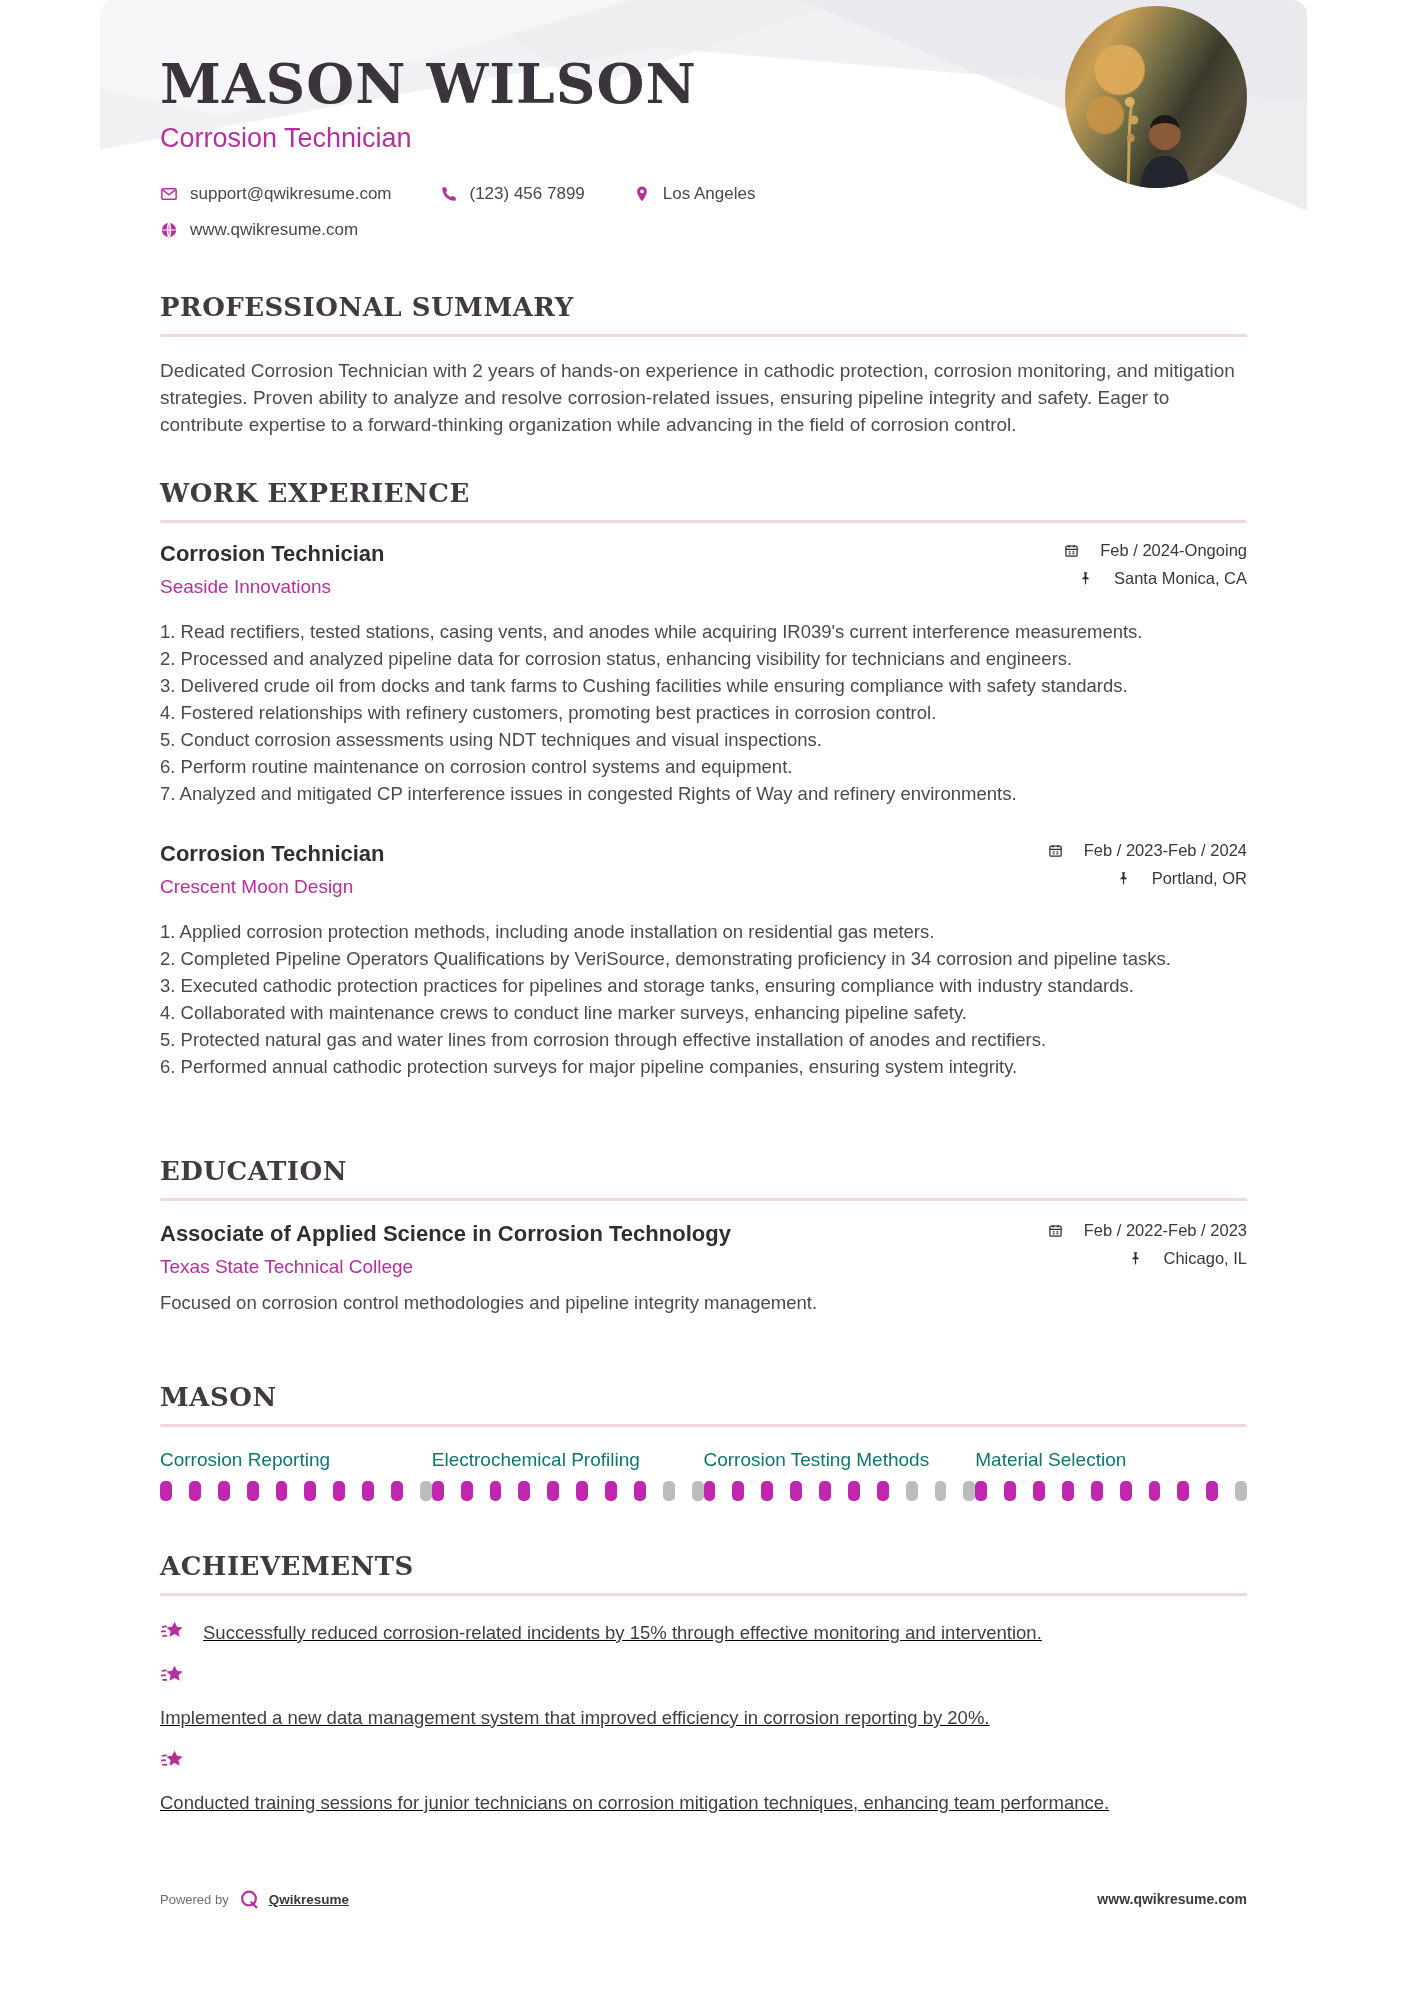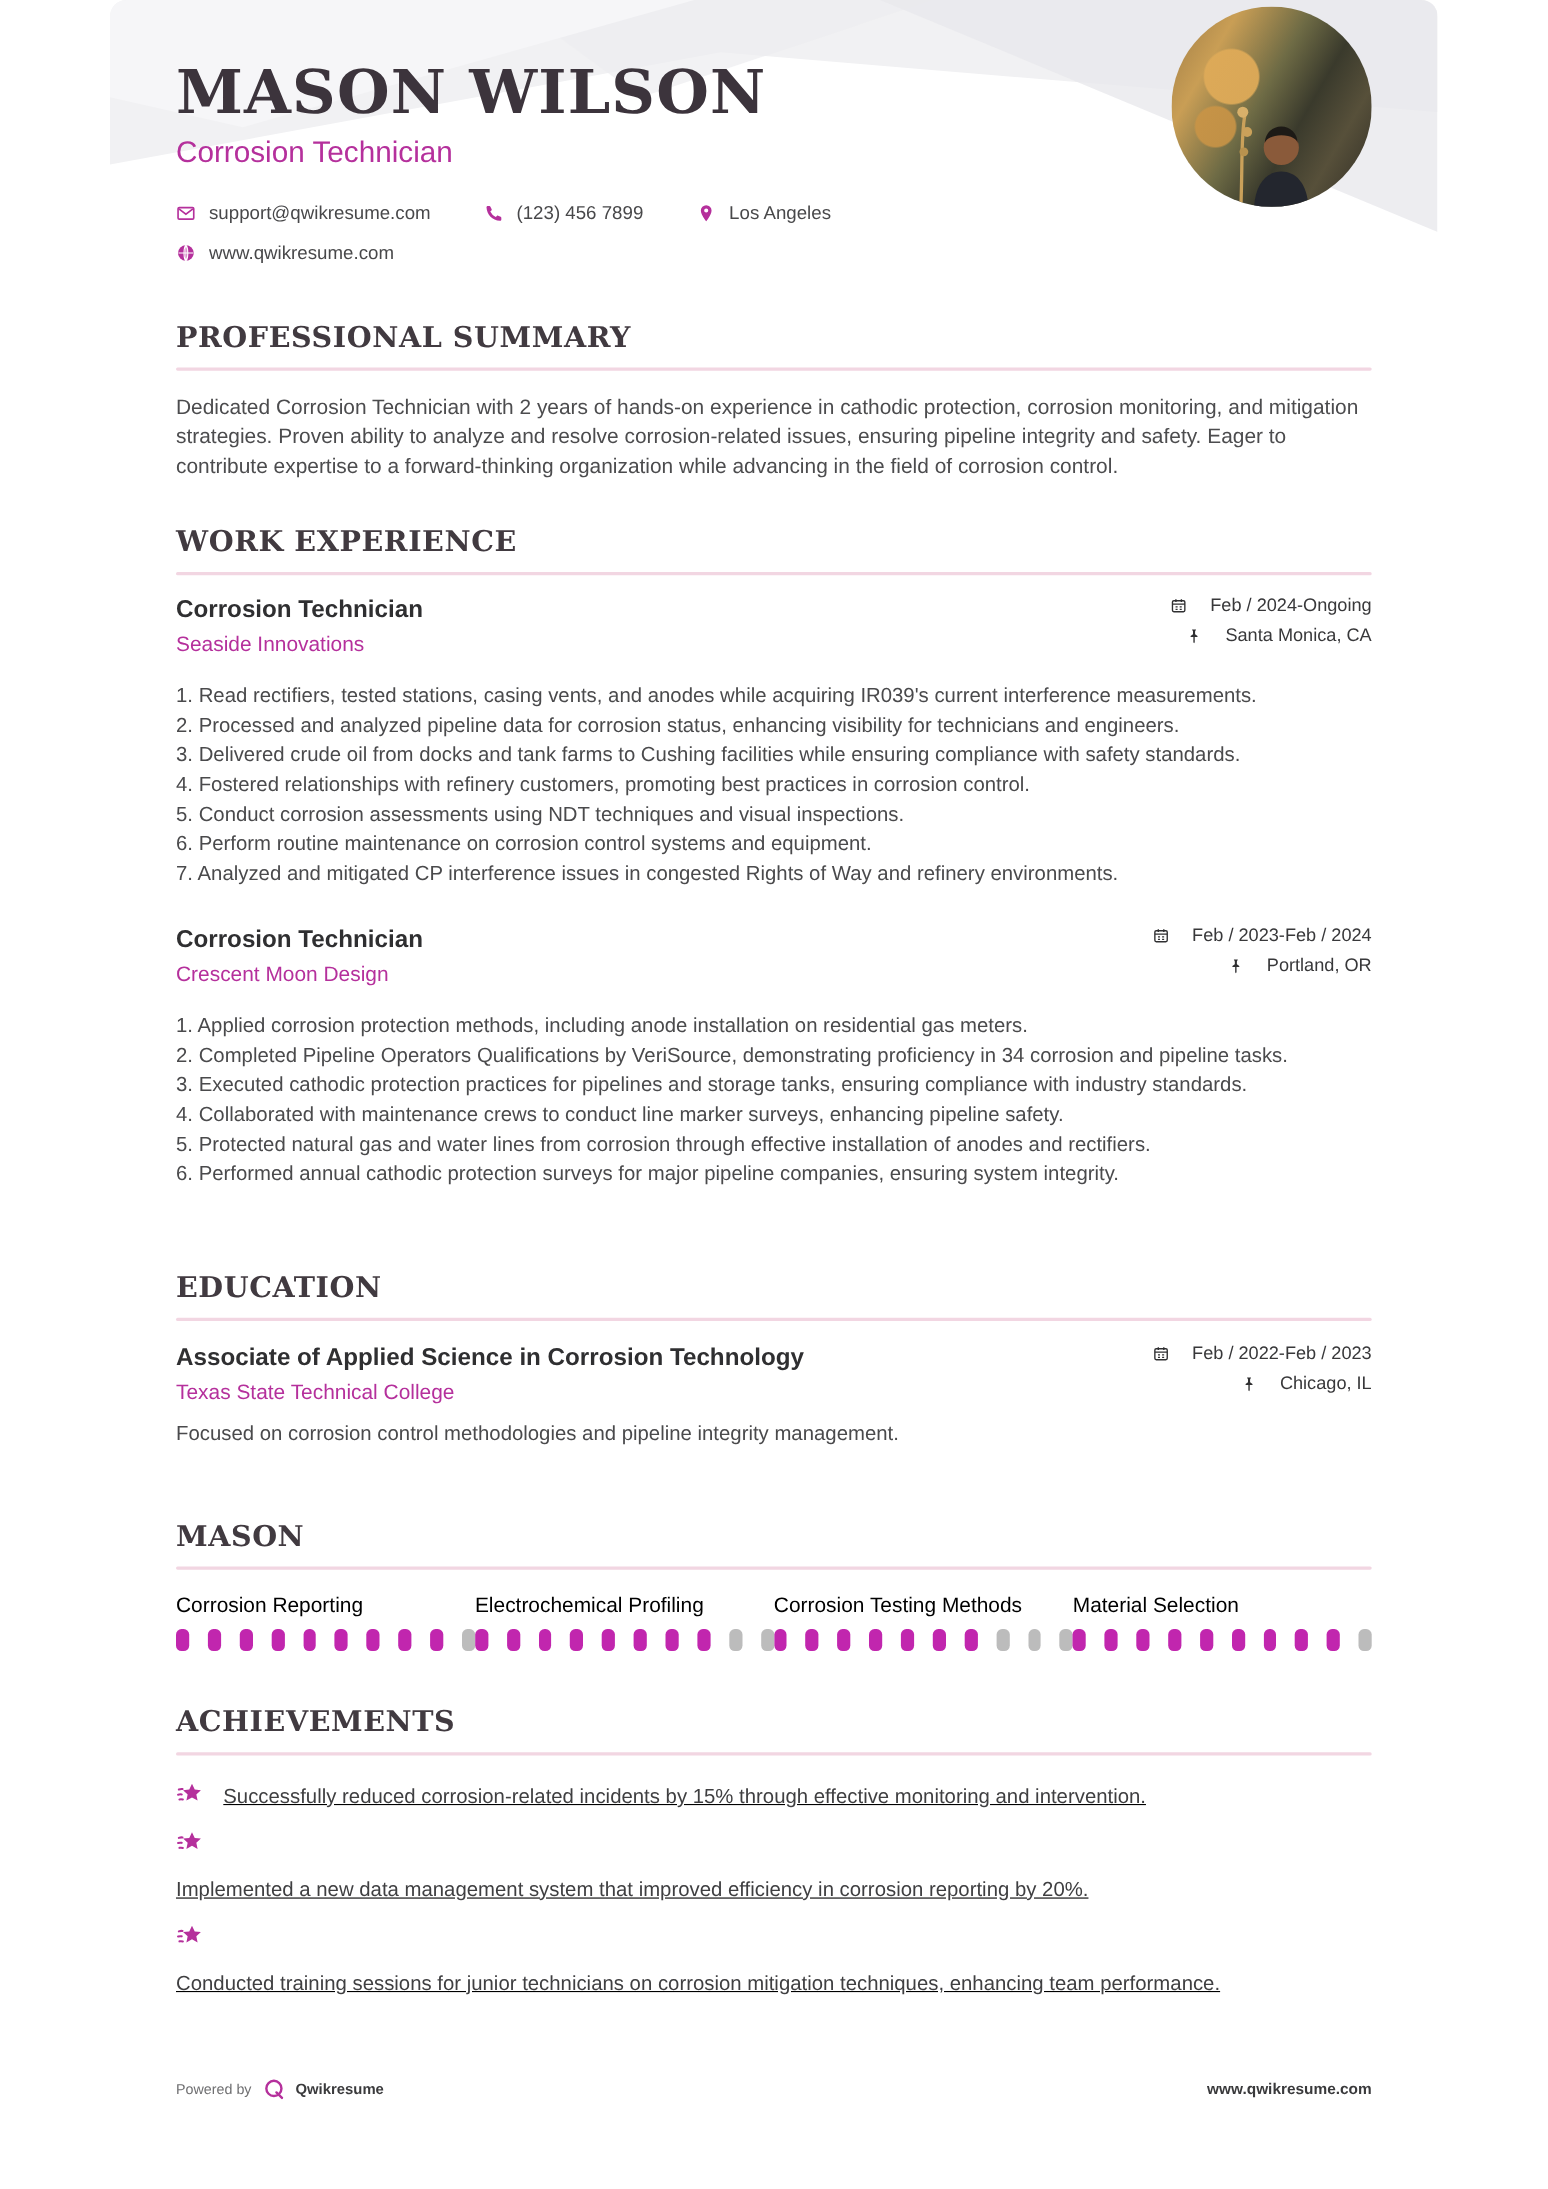"Corrosion Reporting" .skill-name { color: #000000 -> #0f766e }
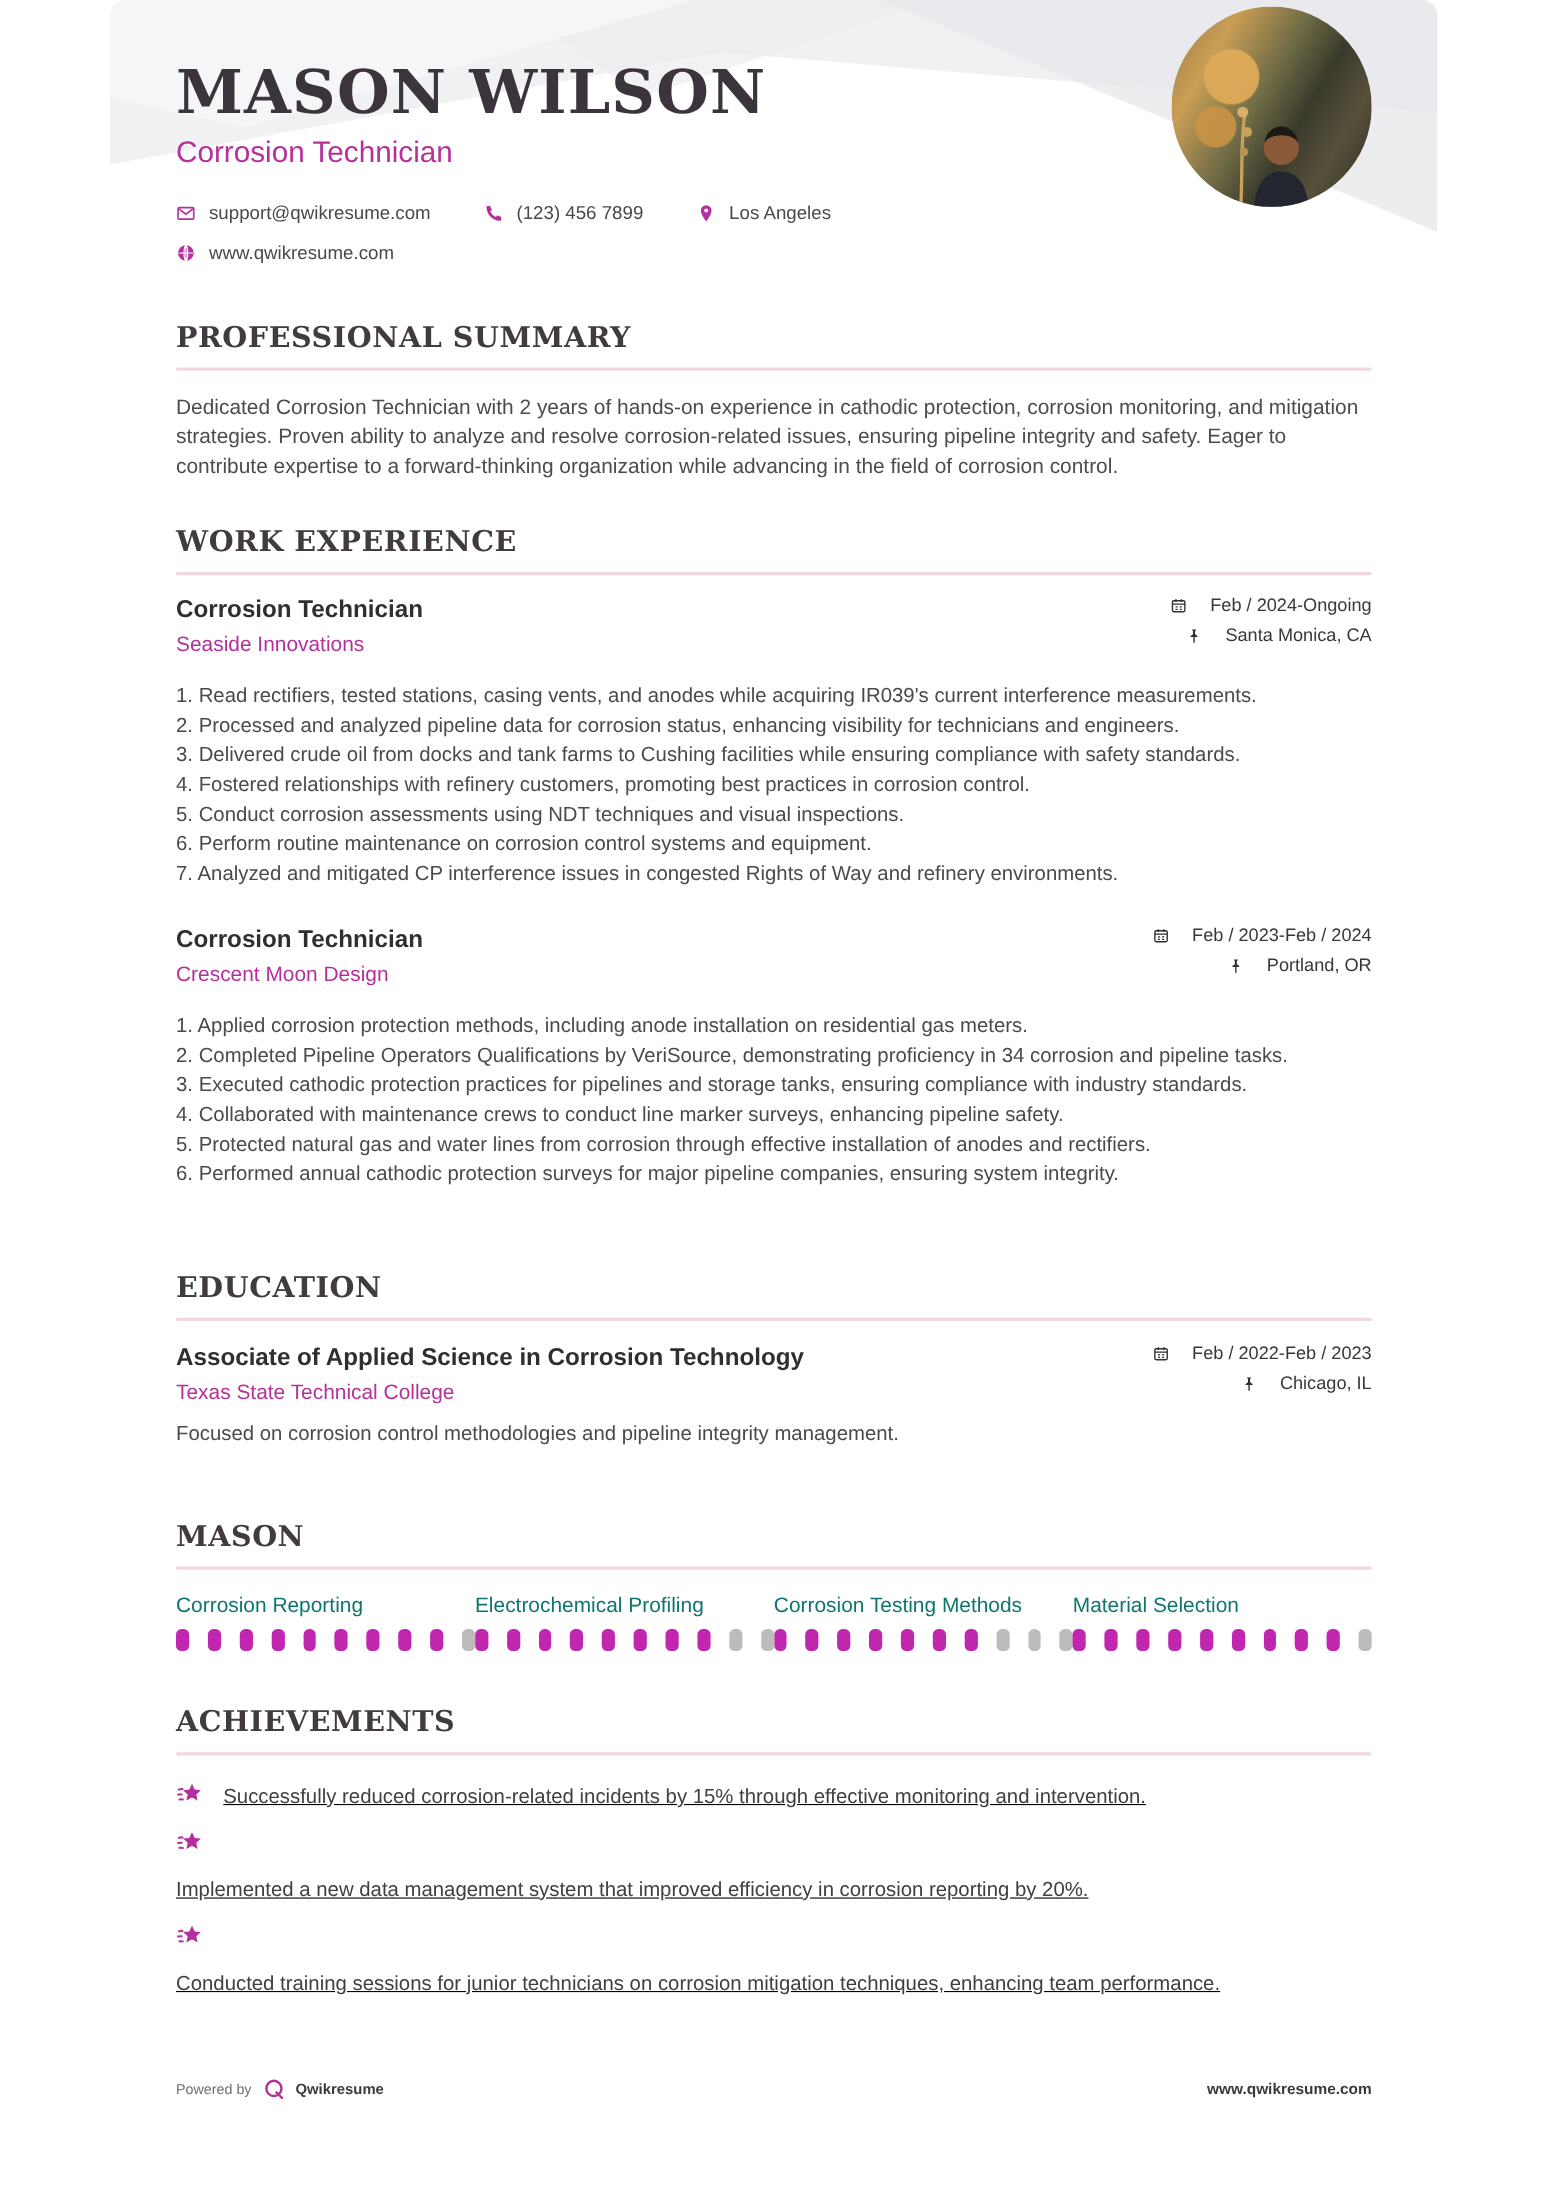"Qwikresume" .brand-link { text-decoration: none -> underline }
